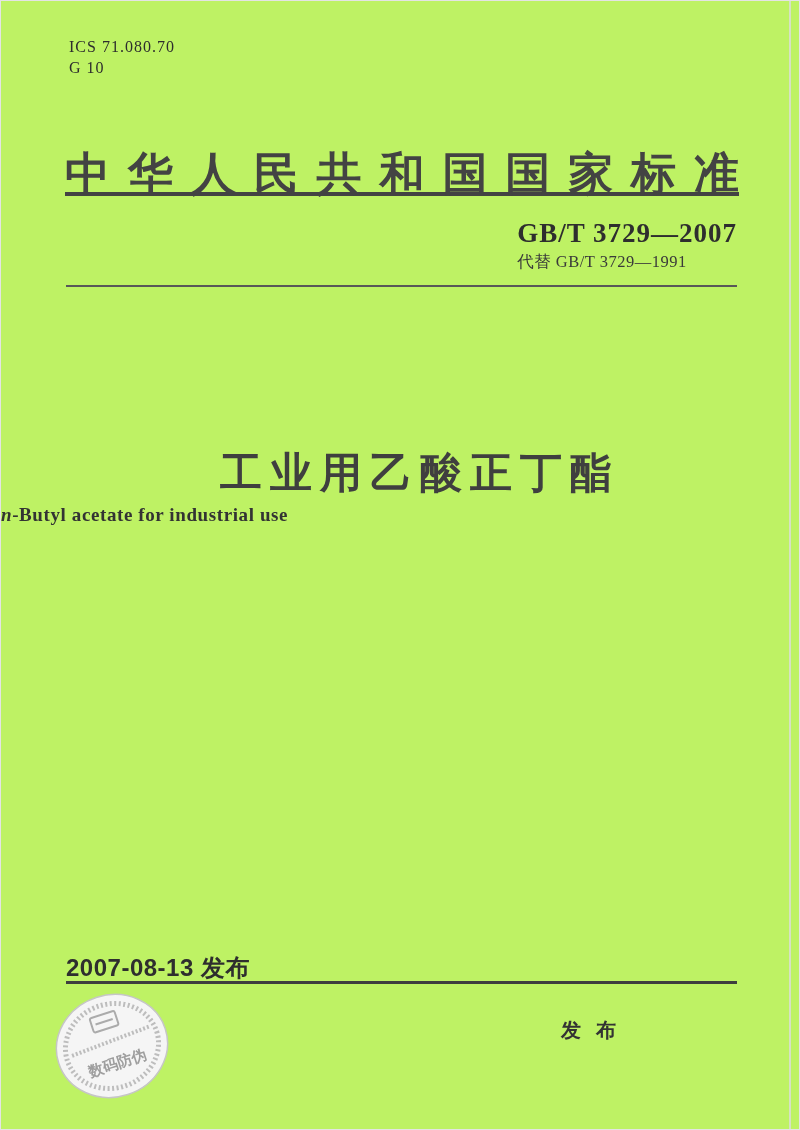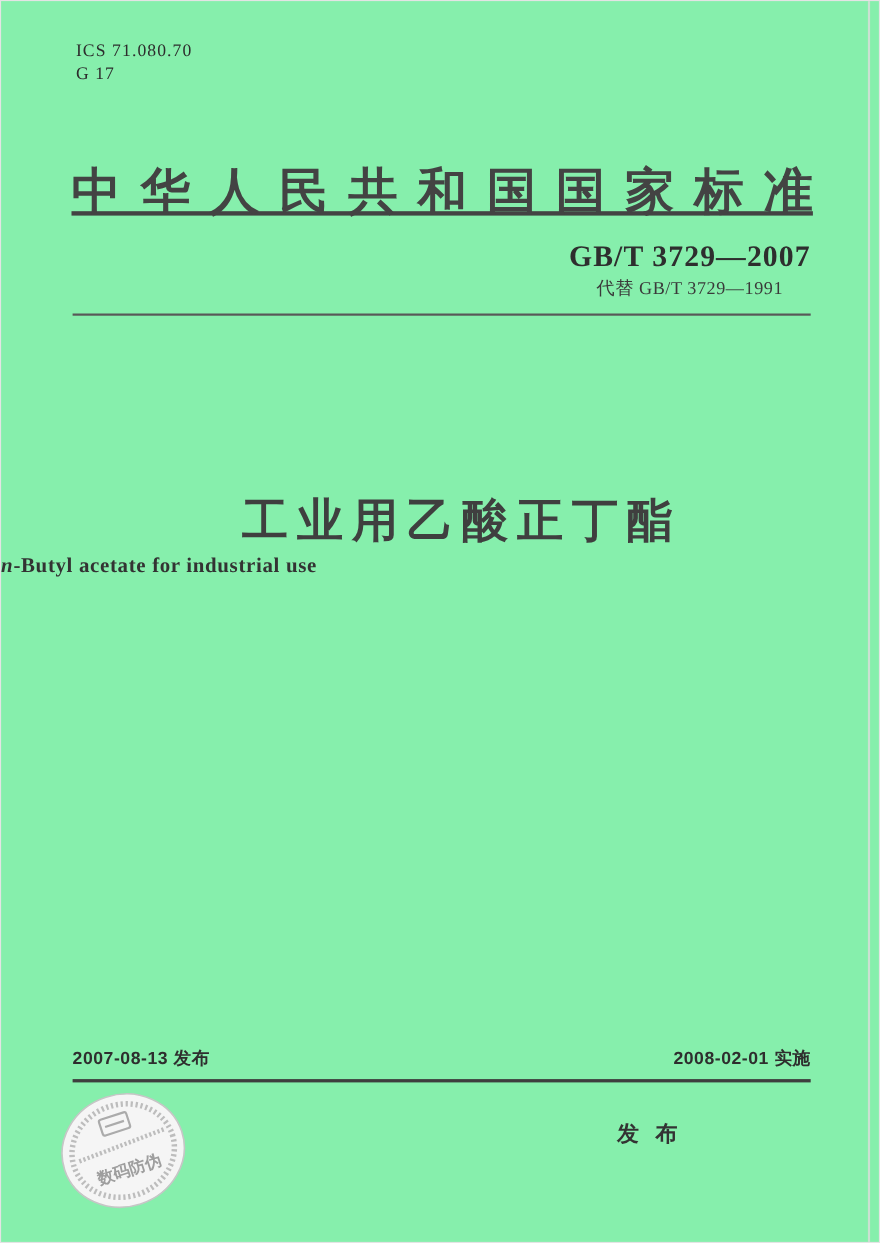"ICS 71.080.70" .page { background: #86efac -> #bef264 }
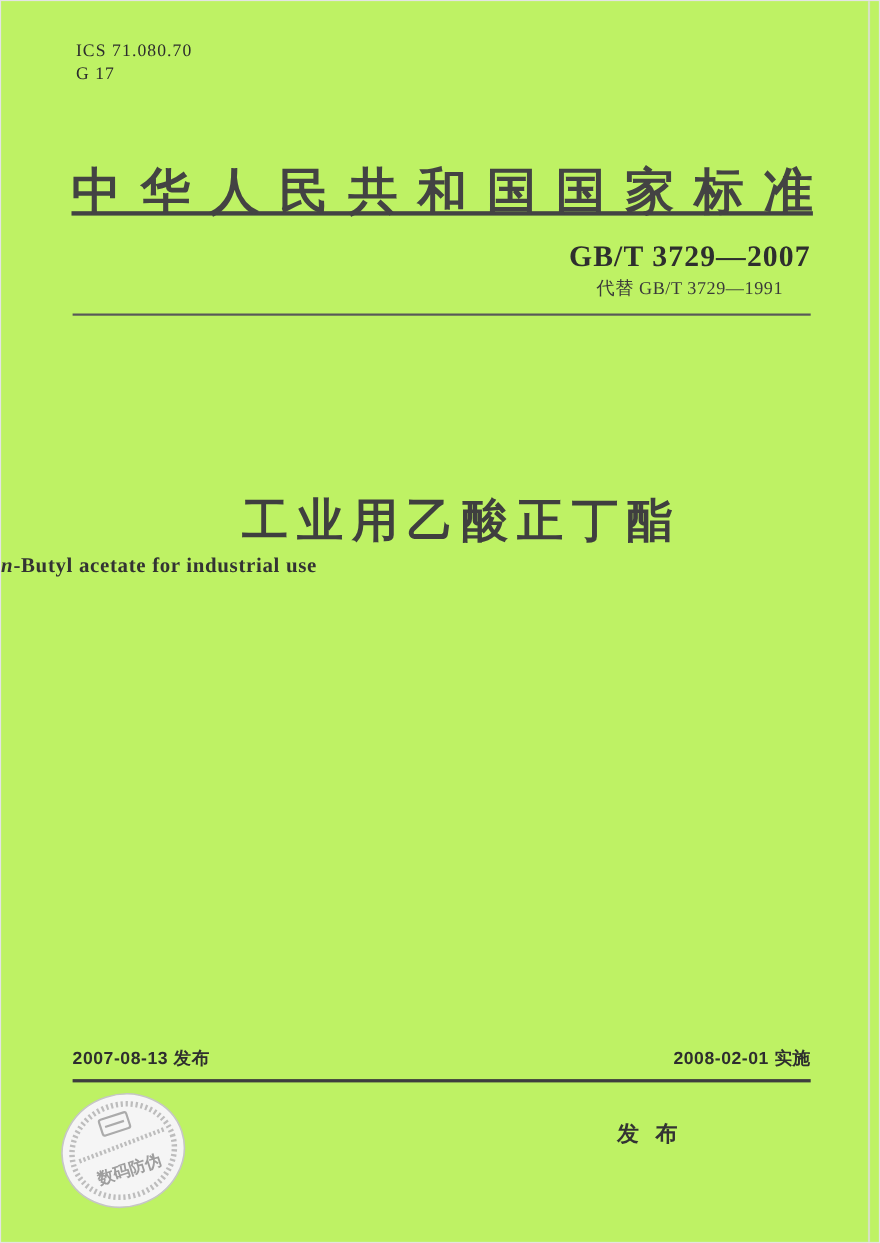"G 17" div { text: 17 -> 10 }
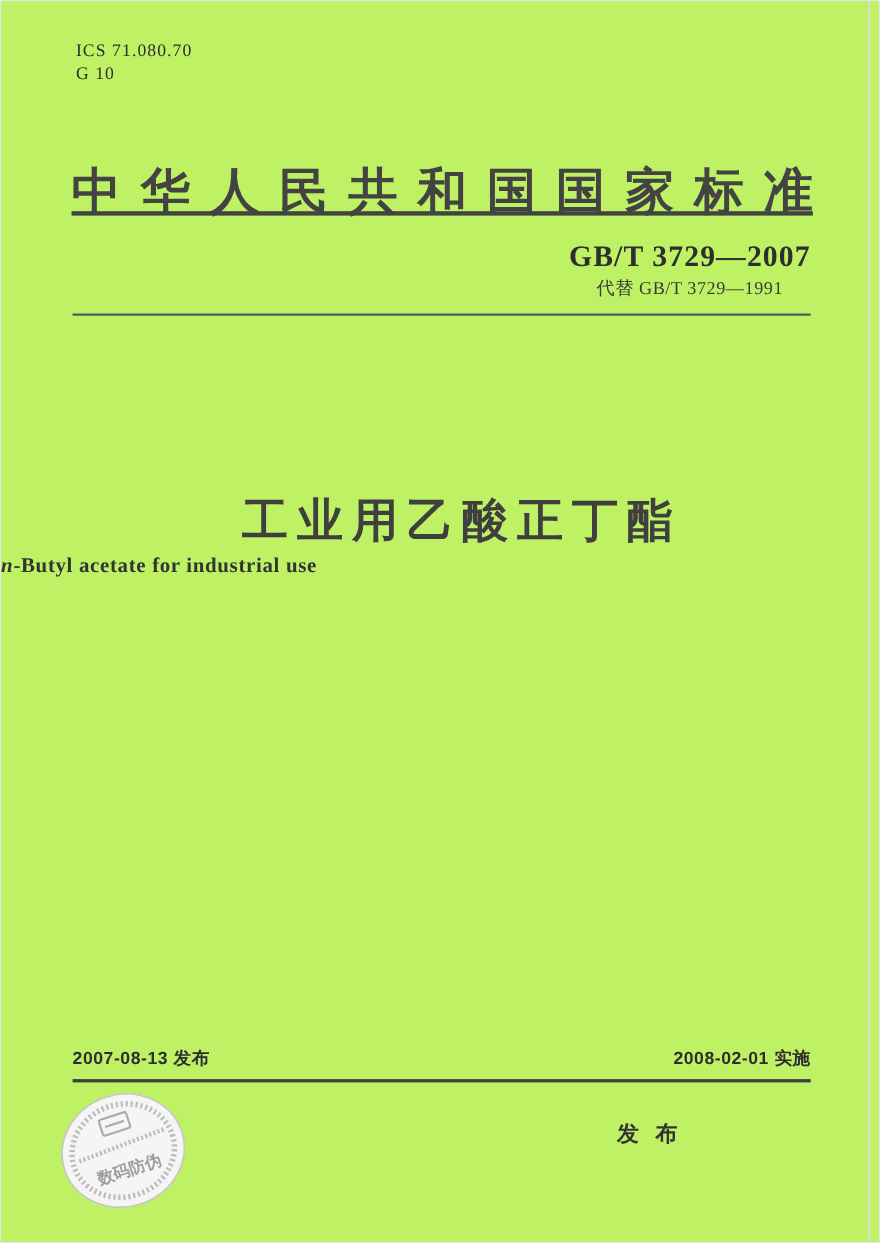"GB/T 3729—2007" .std-num-block { text-align: center -> left }
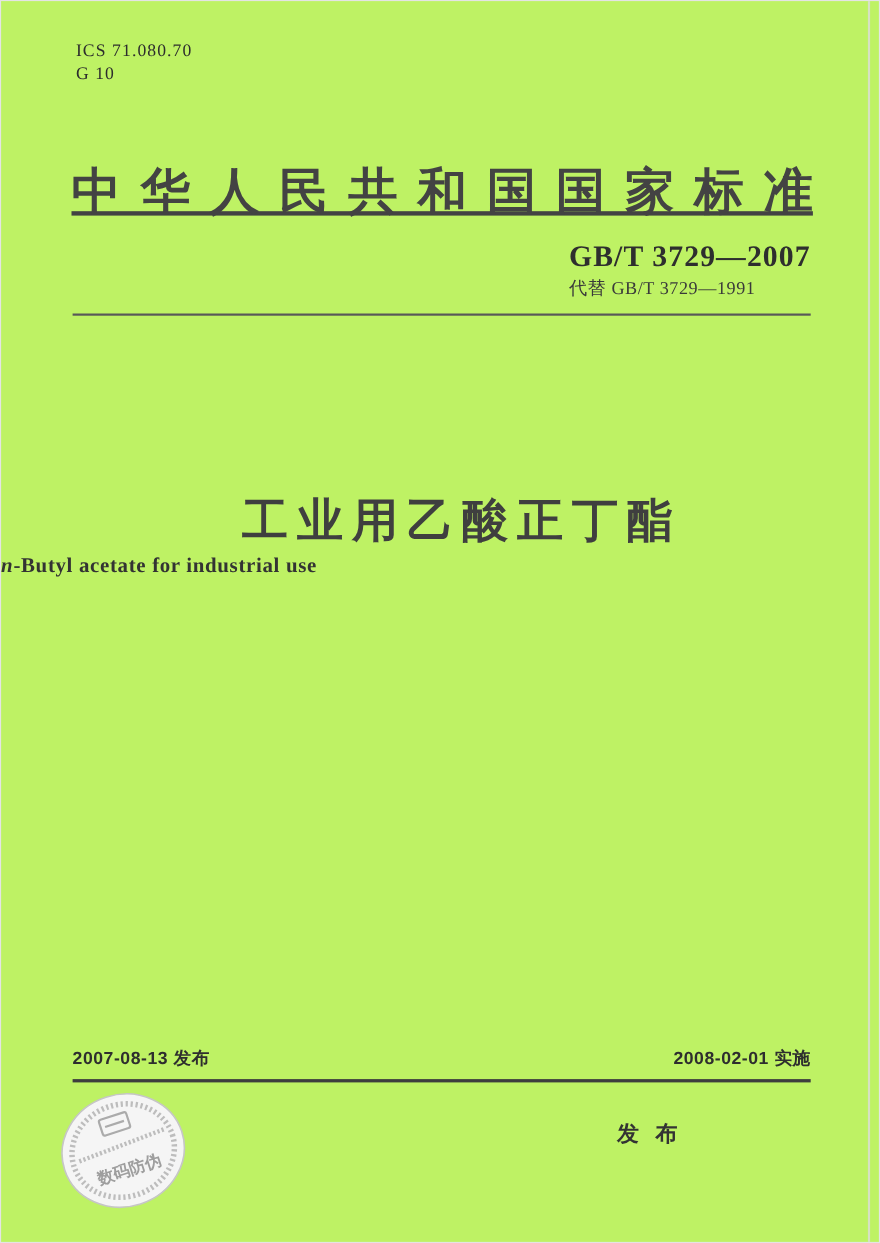"2007-08-13 发布" .dates-row { font-size: 16px -> 24px }
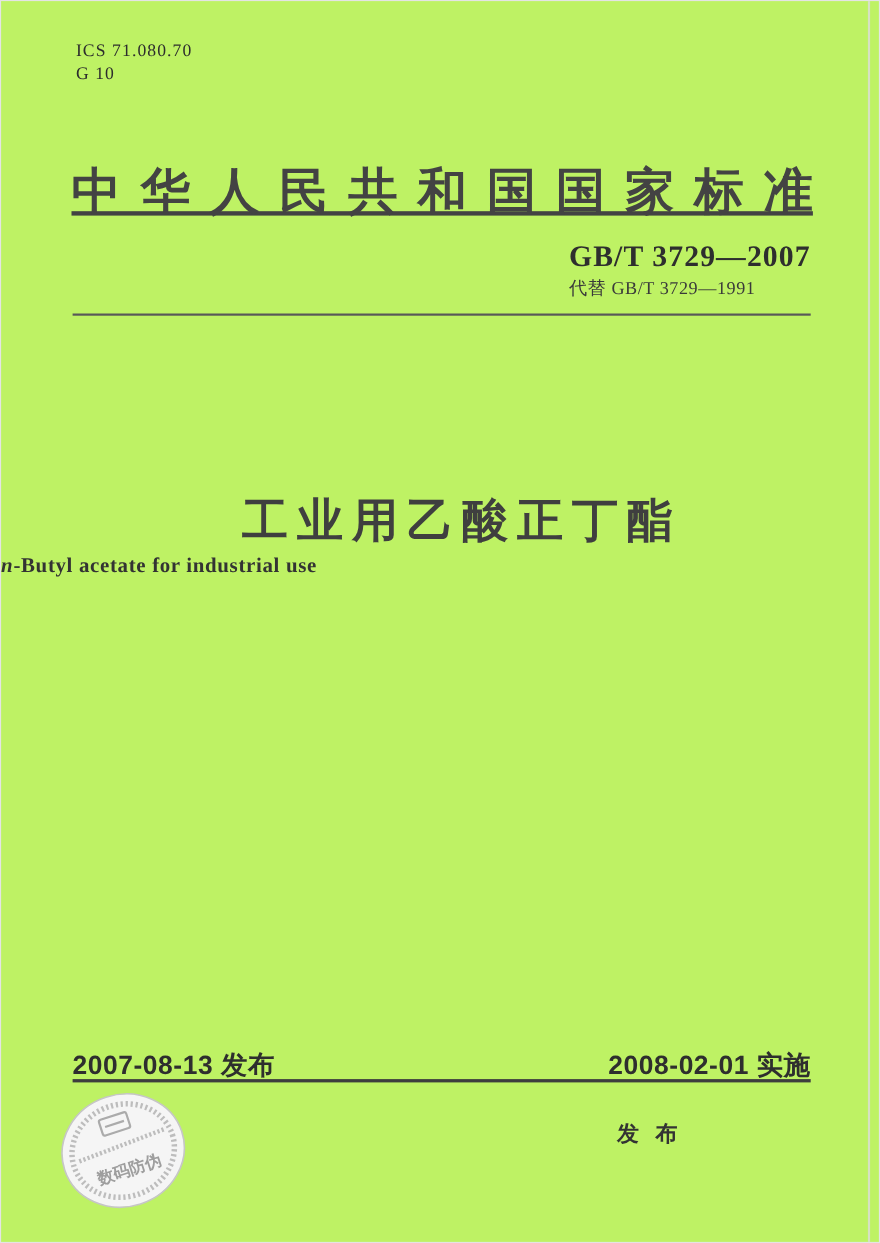"2008-02-01 实施" span { html: <span>2008-02-01 实施</span> -> none }
